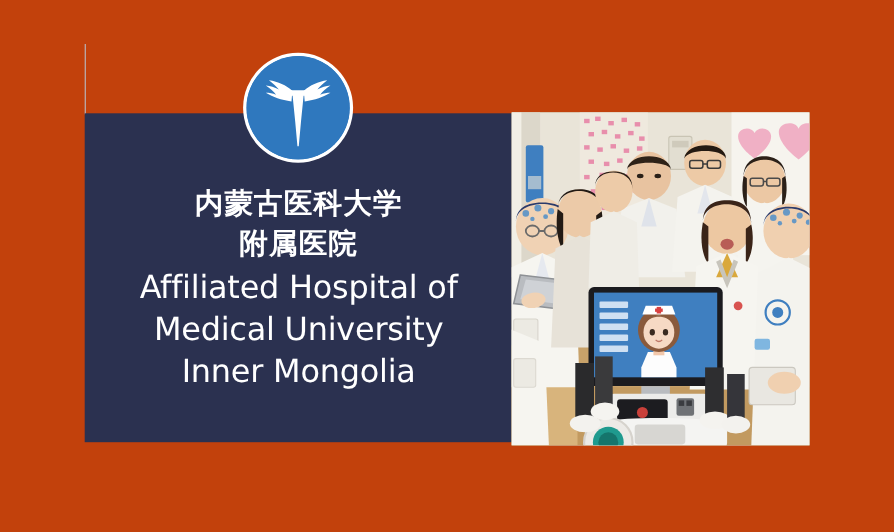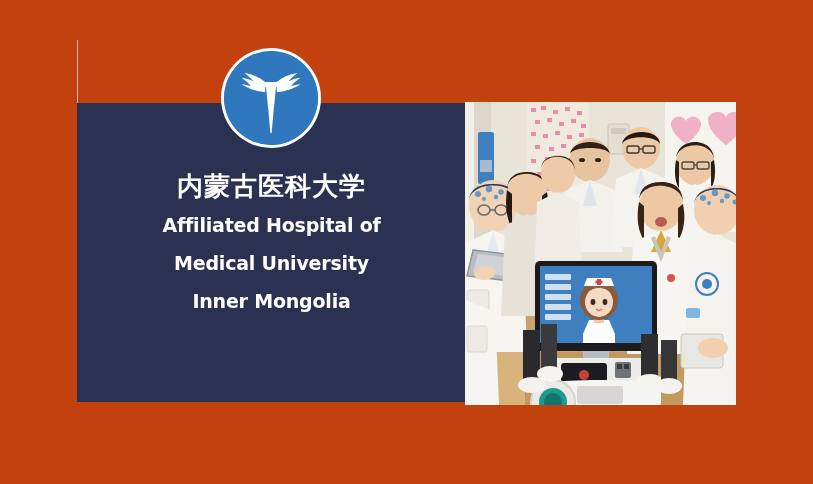"附属医院" div.name-cn { html: none -> <div>附属医院</div> }
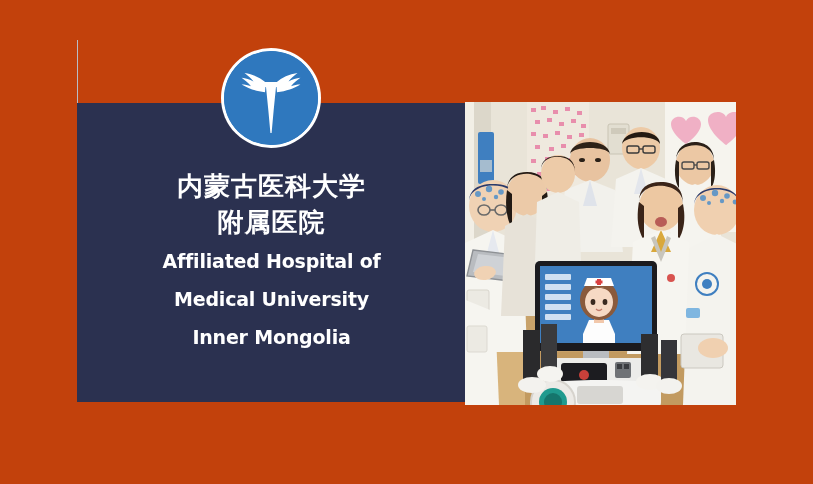"Affiliated Hospital of" .name-en { font-size: 19px -> 29px; font-weight: 700 -> 400 }
